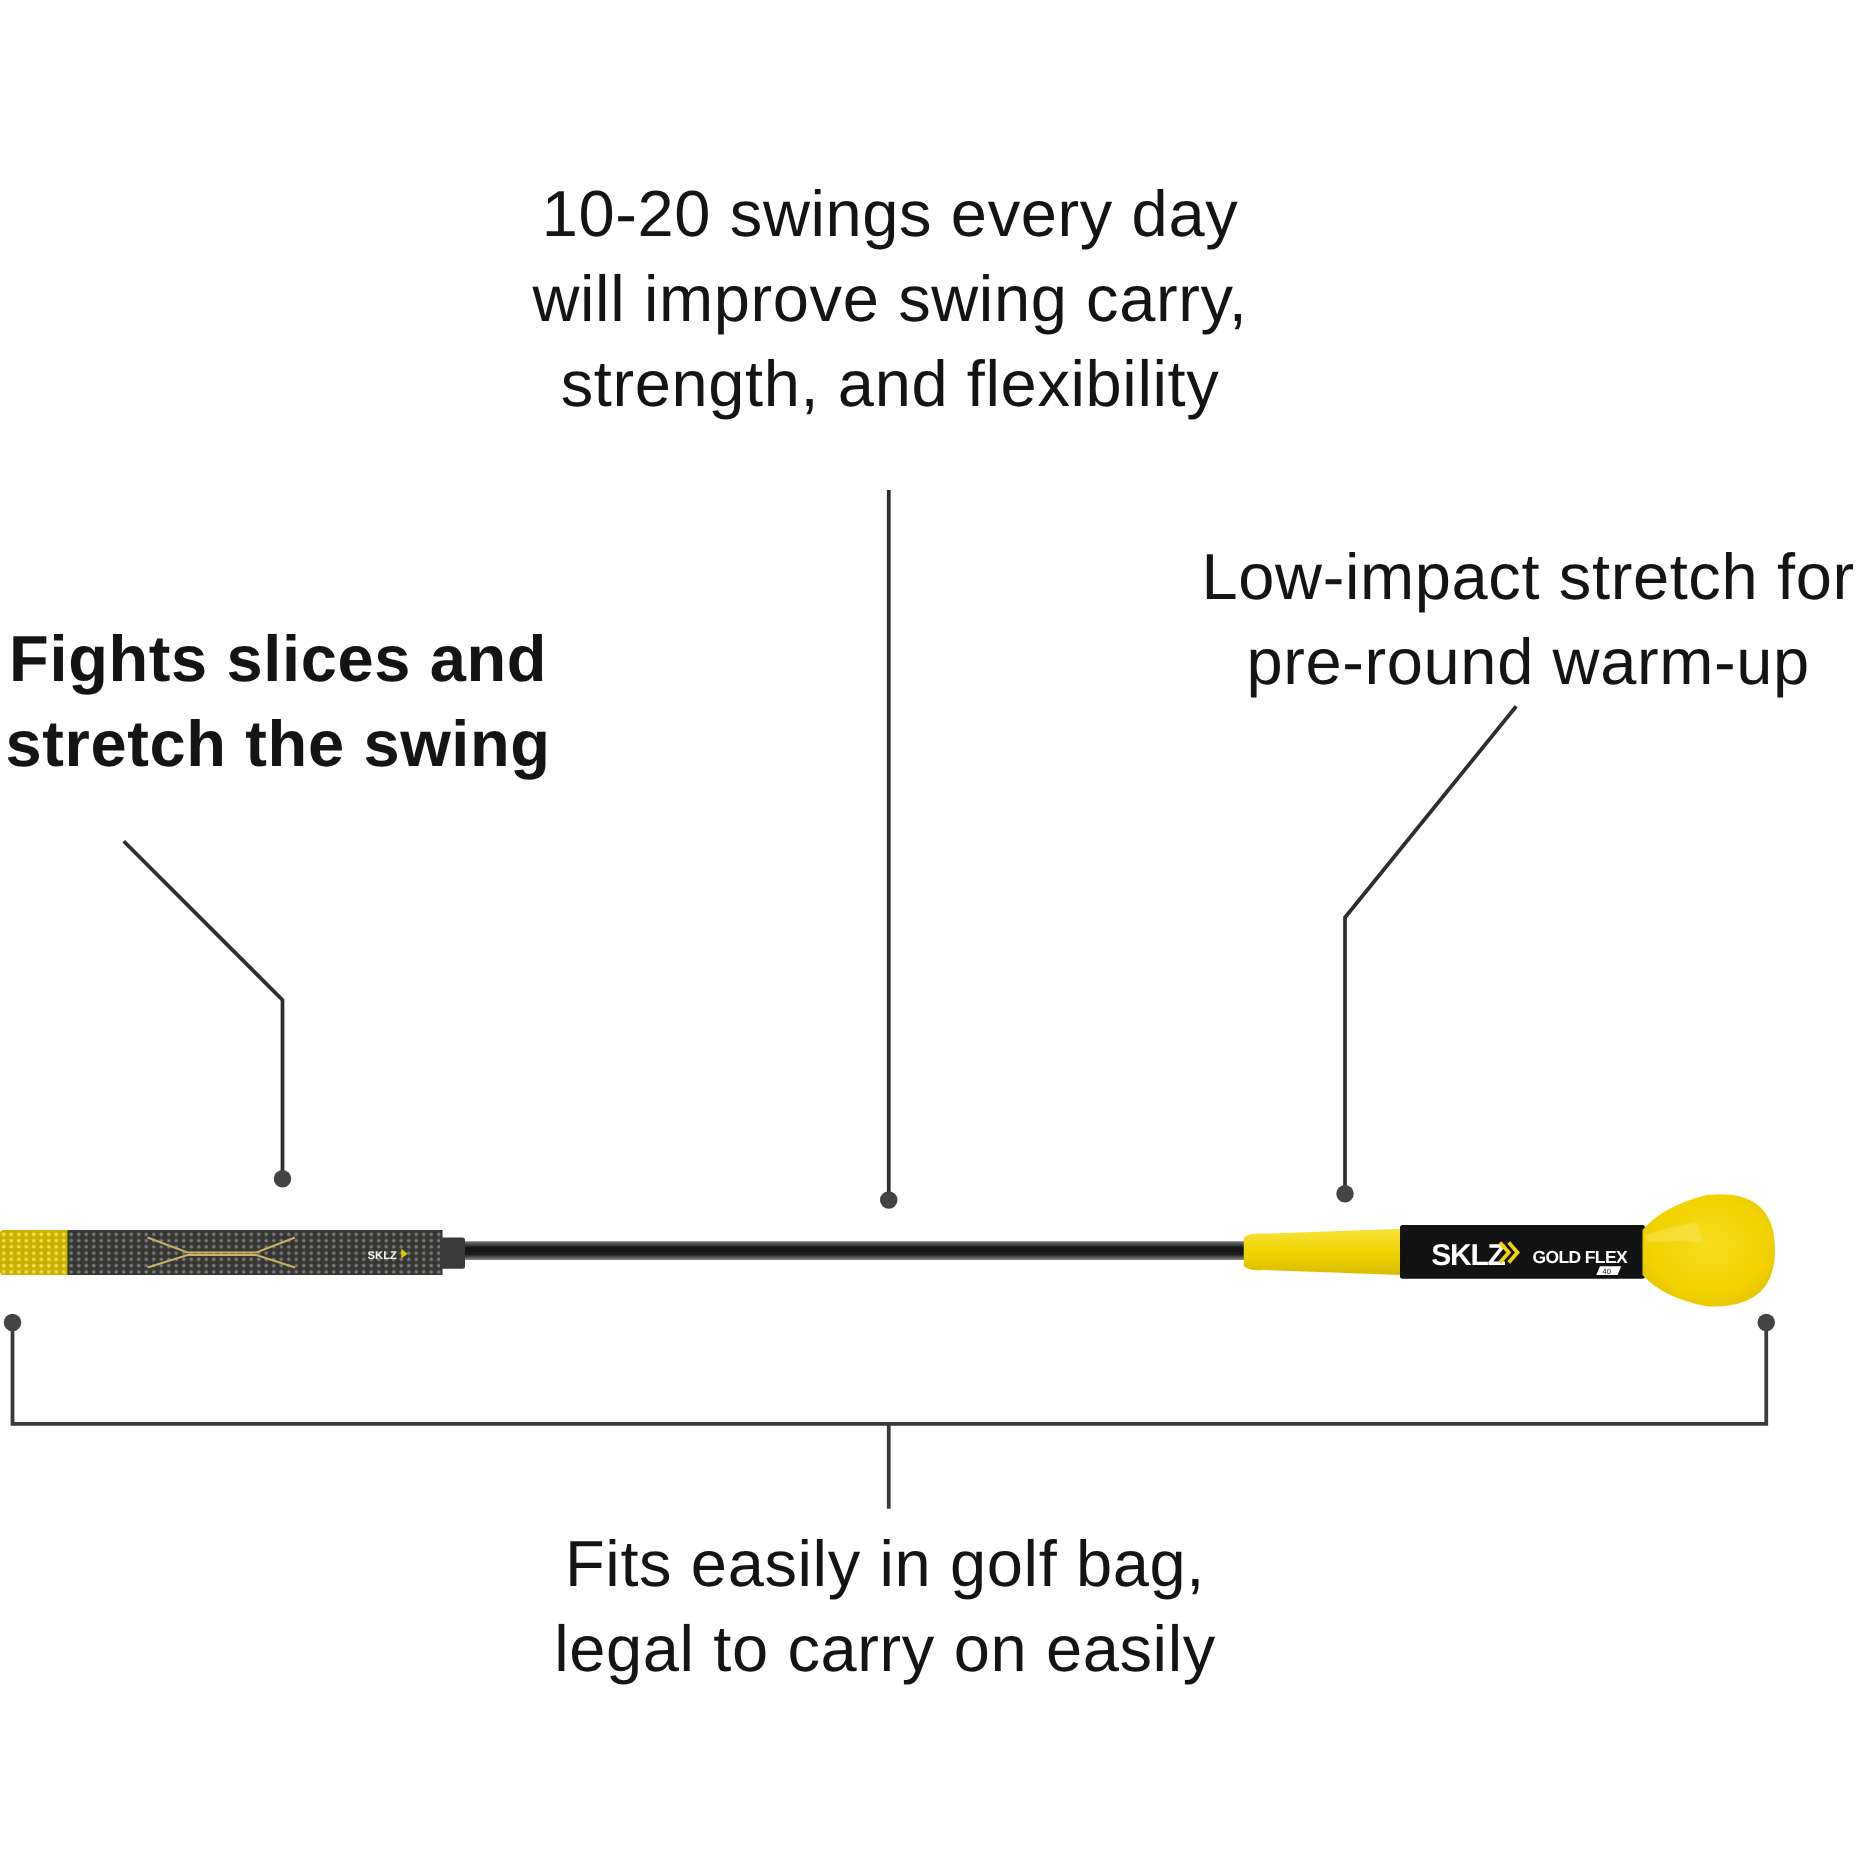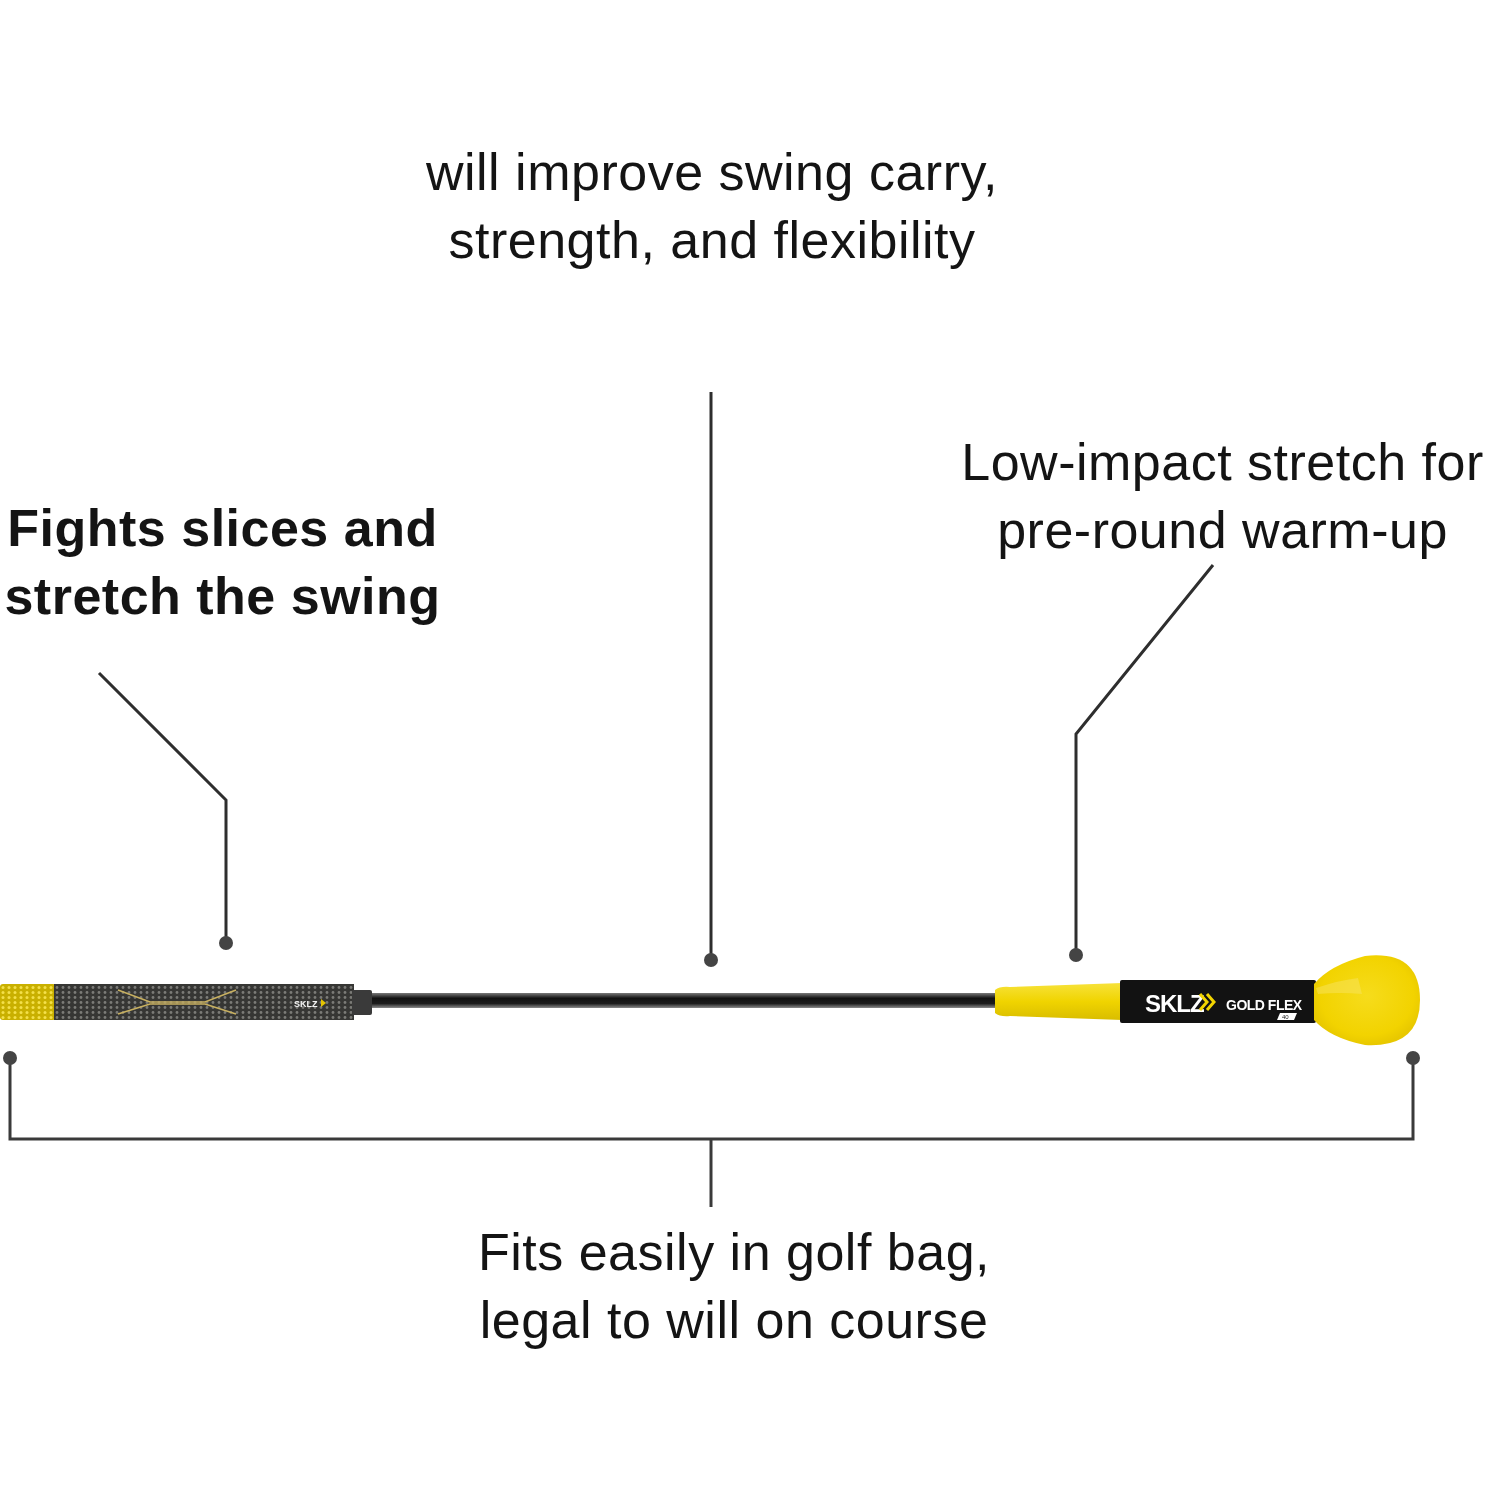"10-20 swings every day" span { html: none -> <span>10-20 swings every day</span> }
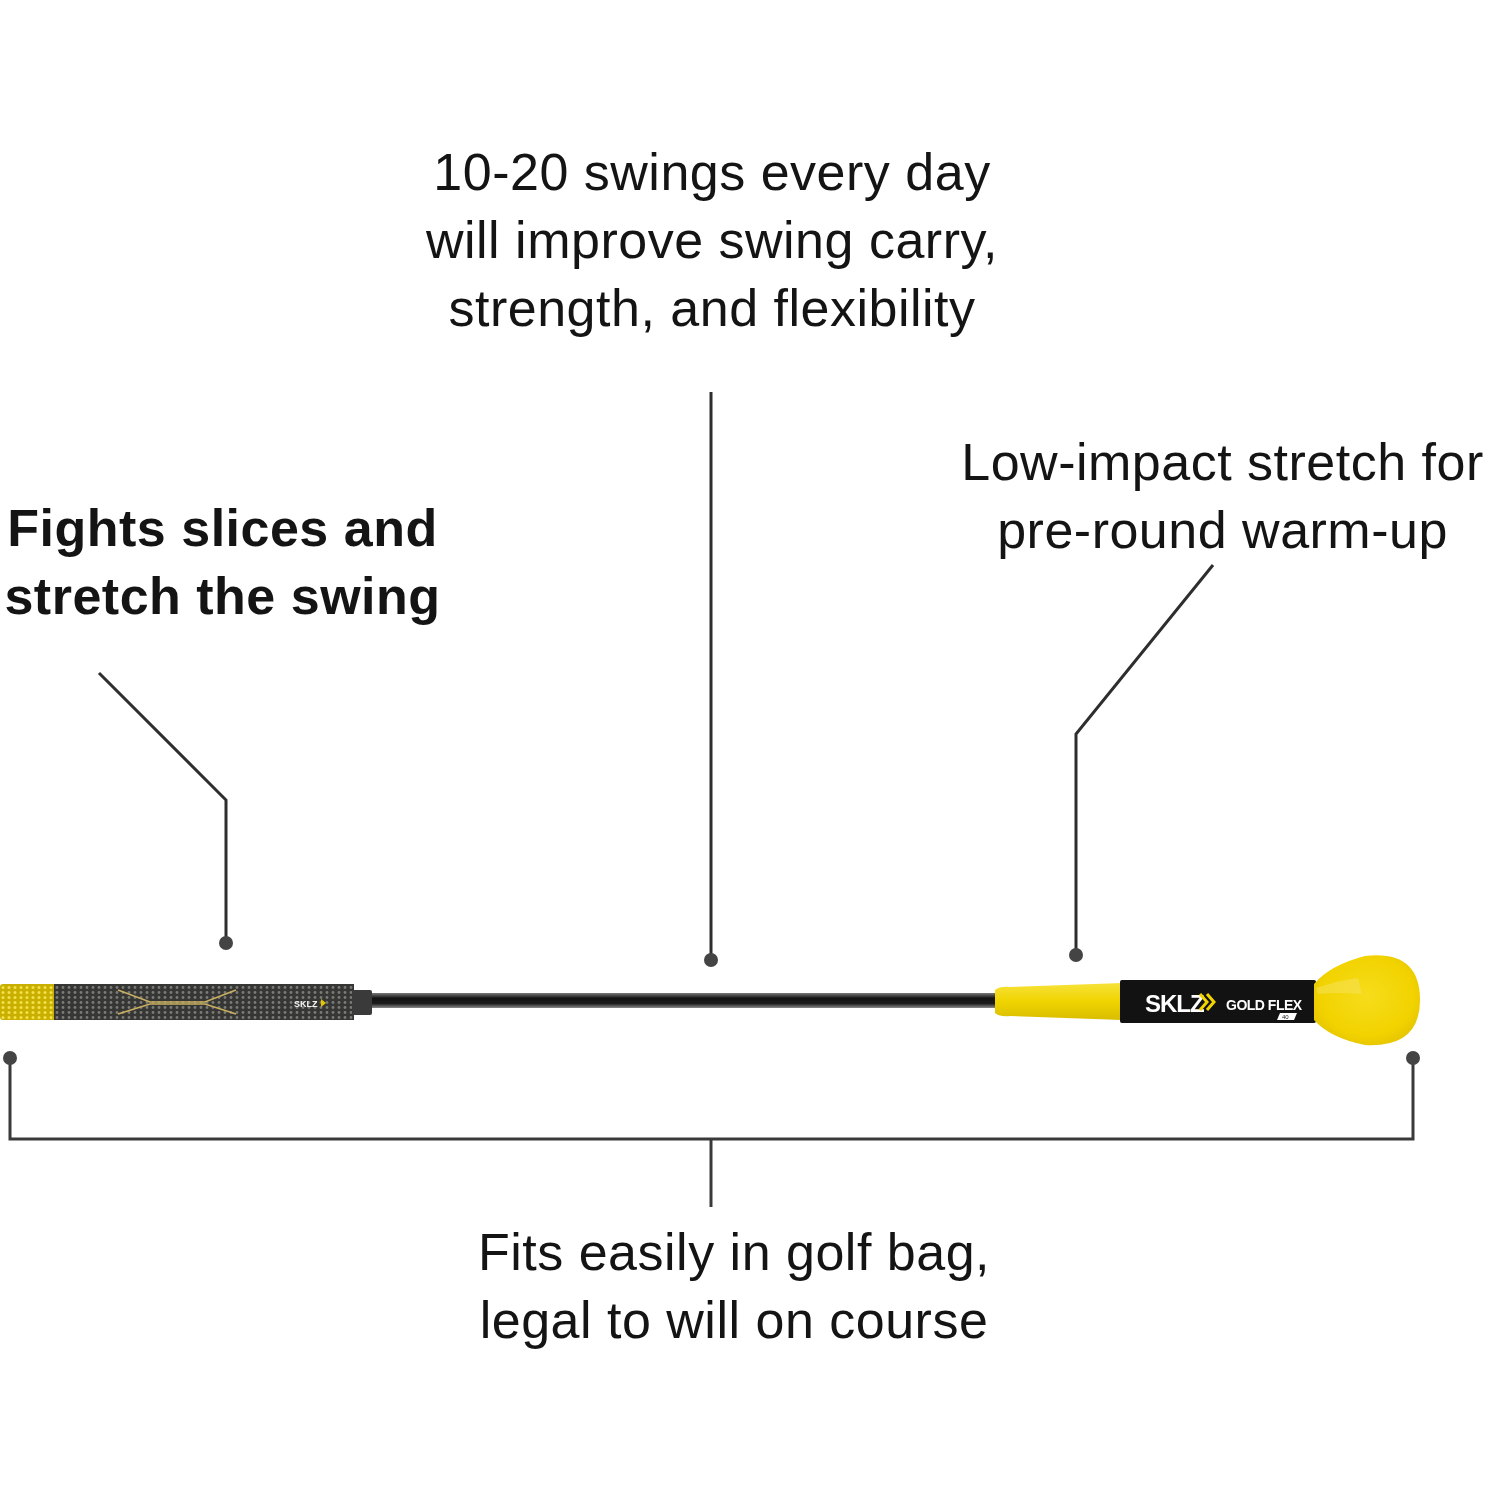"Fits easily in golf bag," #c-bottom { left: 434px -> 408px }
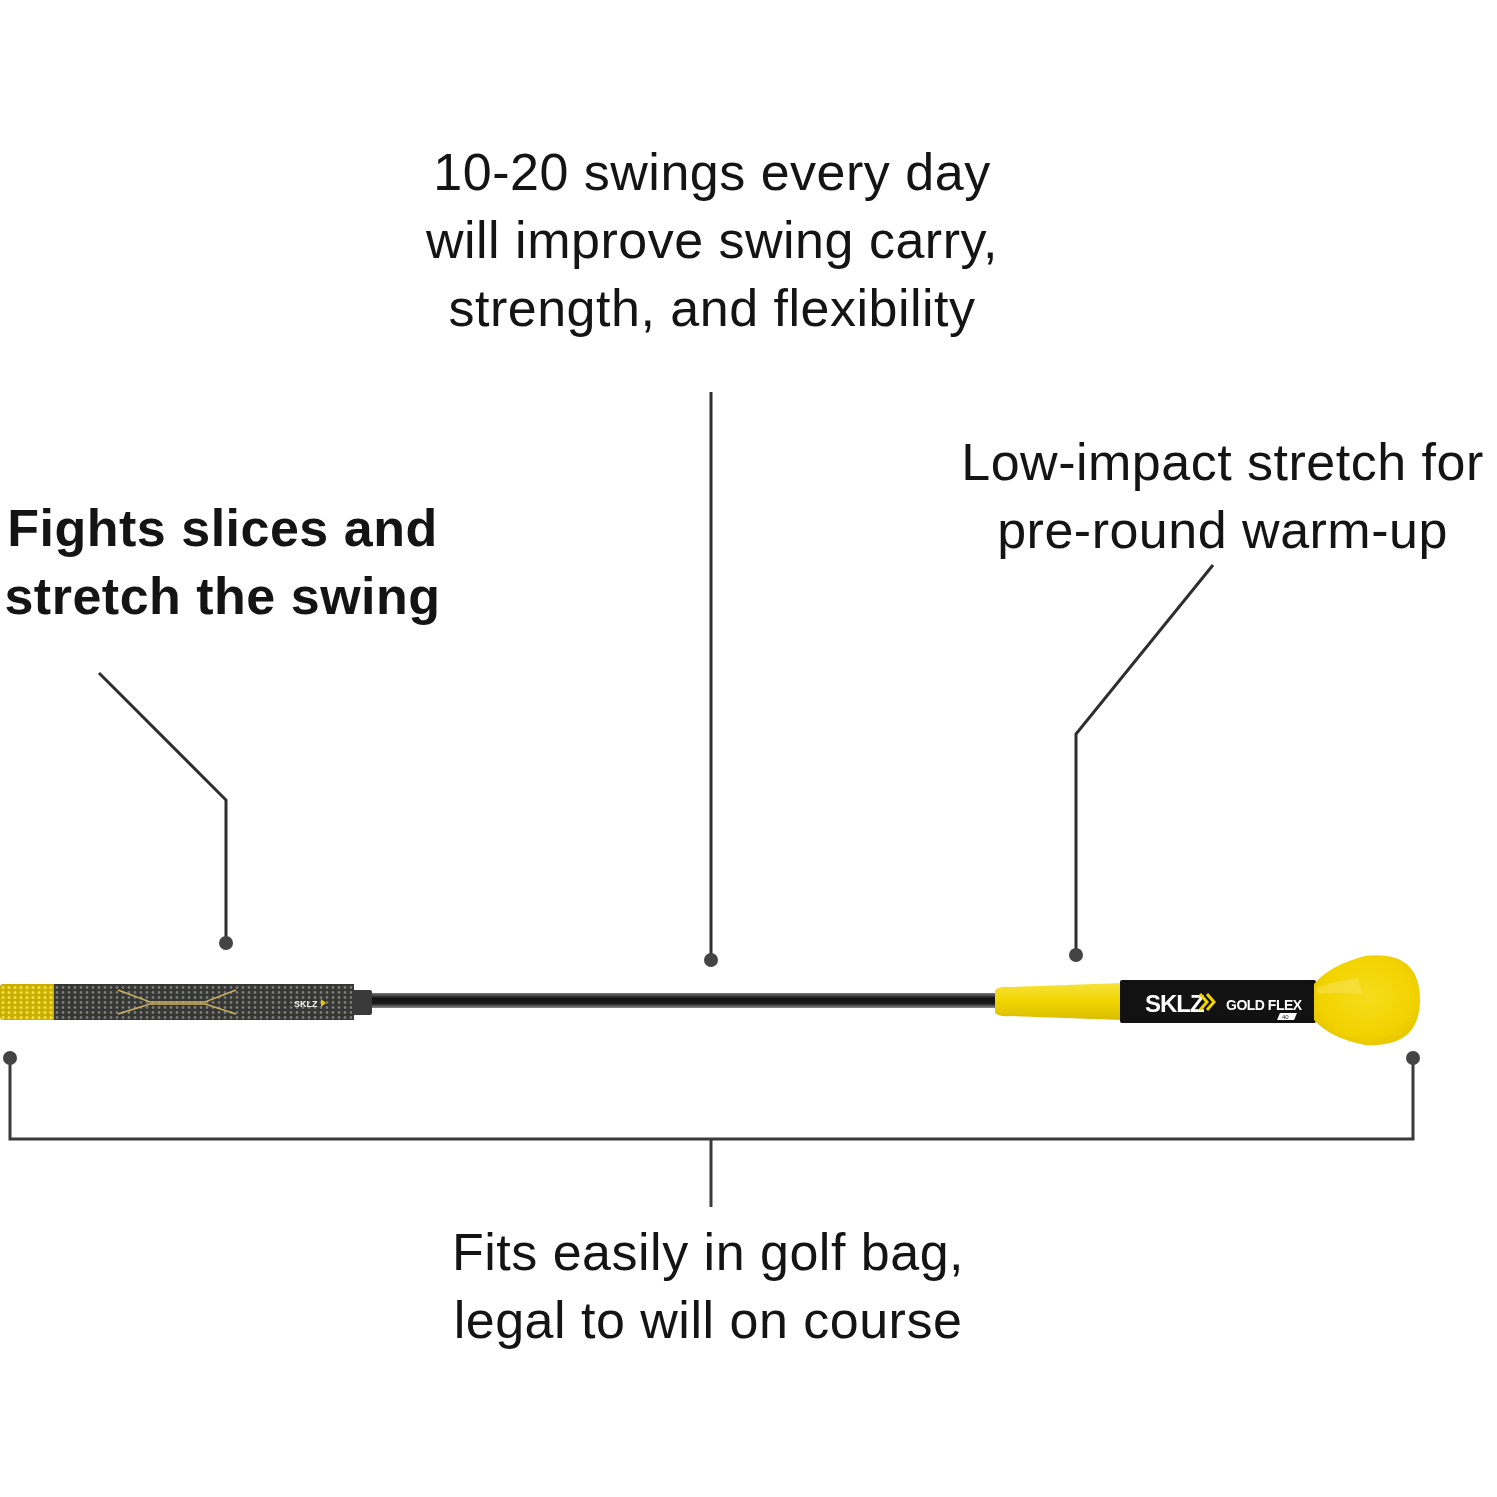"legal to will on course" span { text: will on course -> carry on easily }
